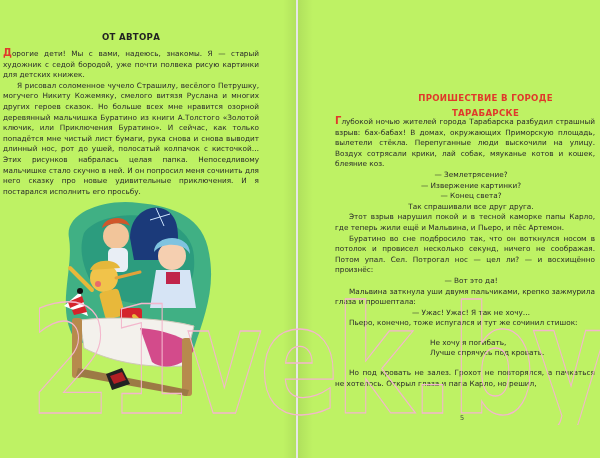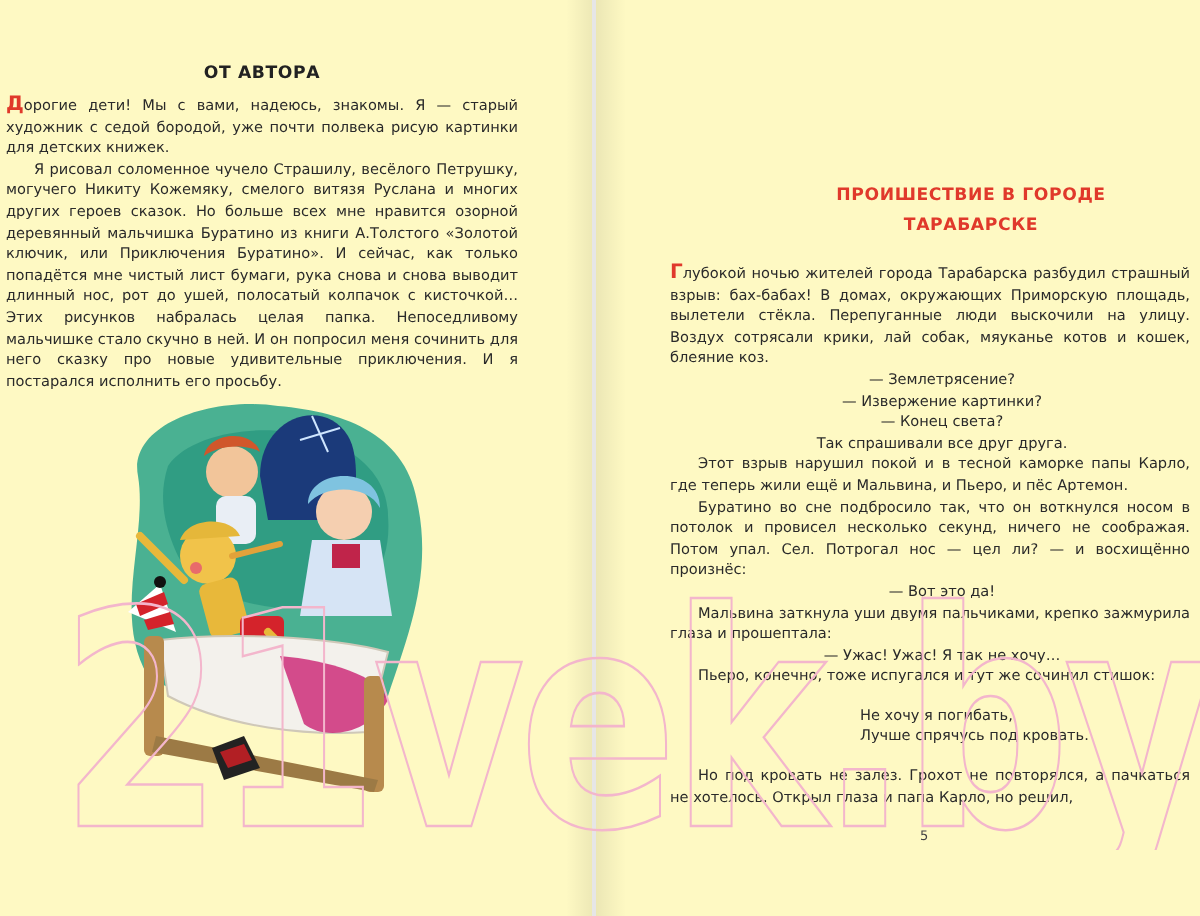"ОТ АВТОРА" .page { background: #fef9c3 -> #bef264 }
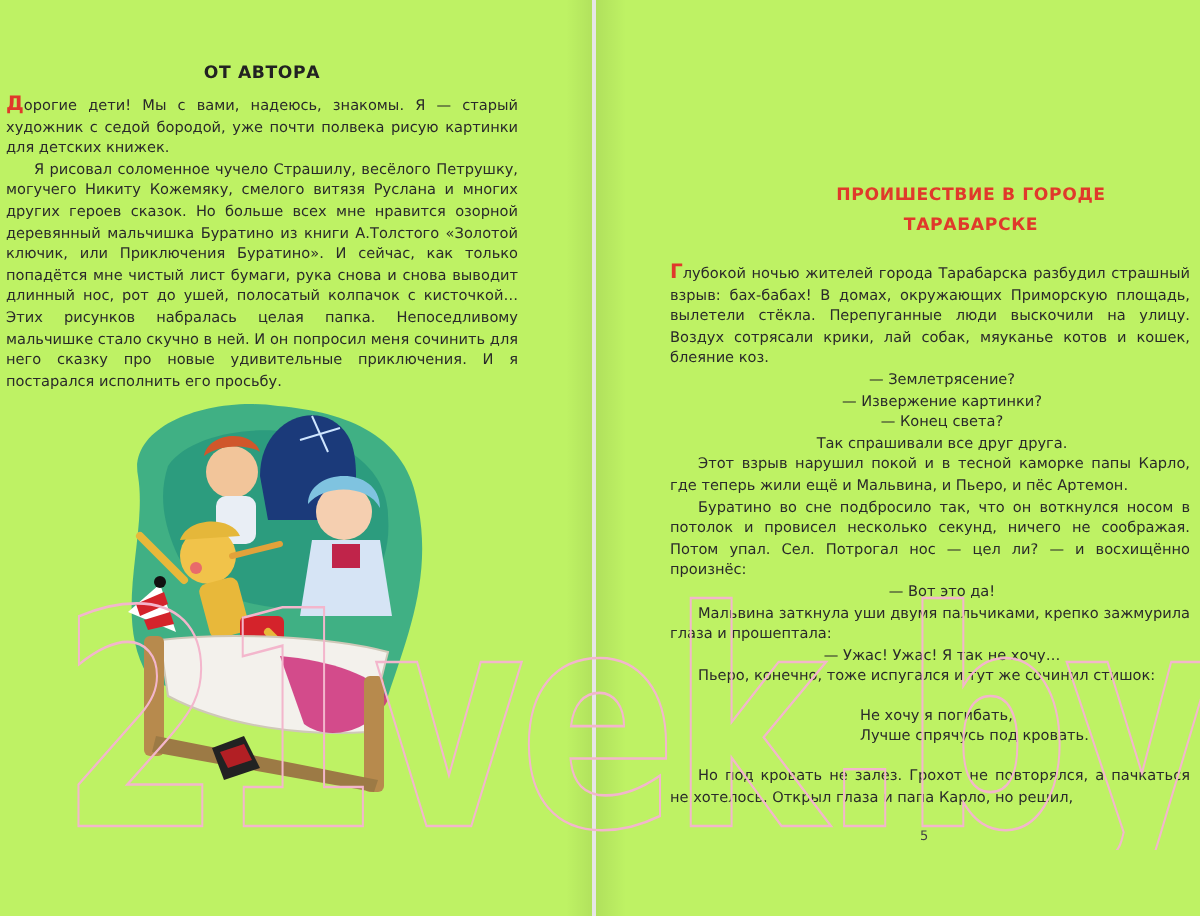"Глубокой ночью жителей города Тарабарска" .right-text { top: 132px -> 116px }
